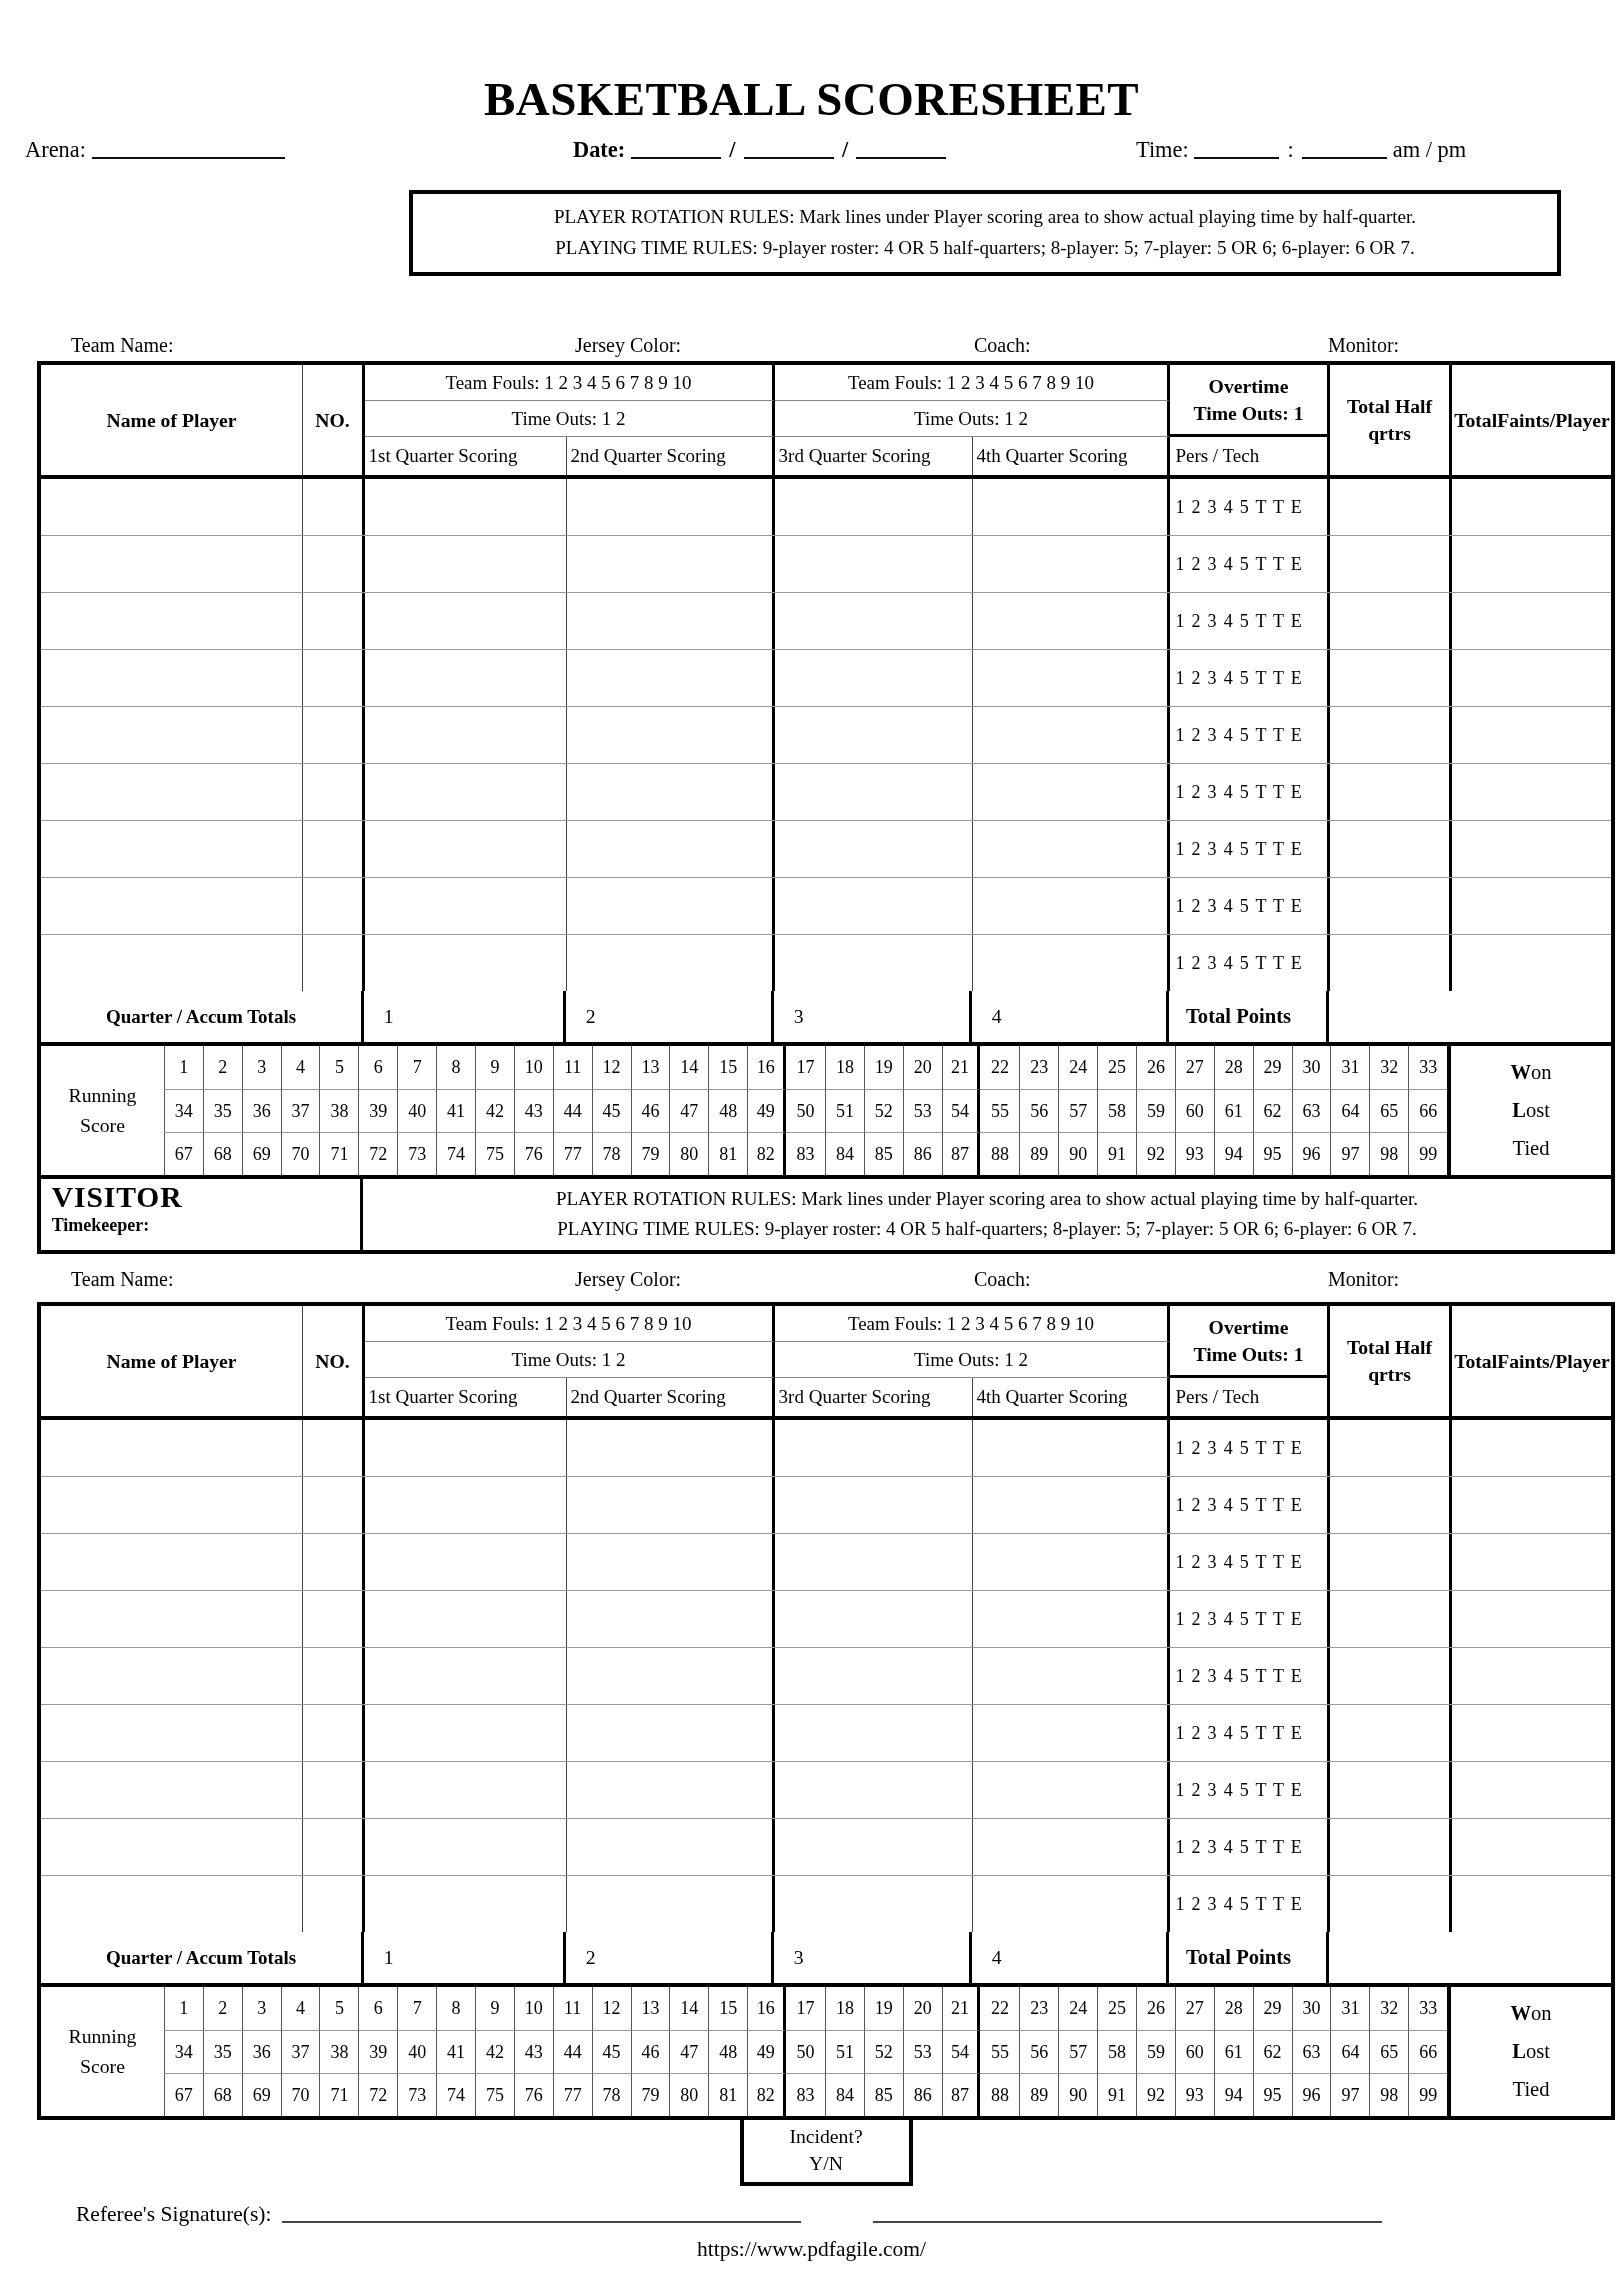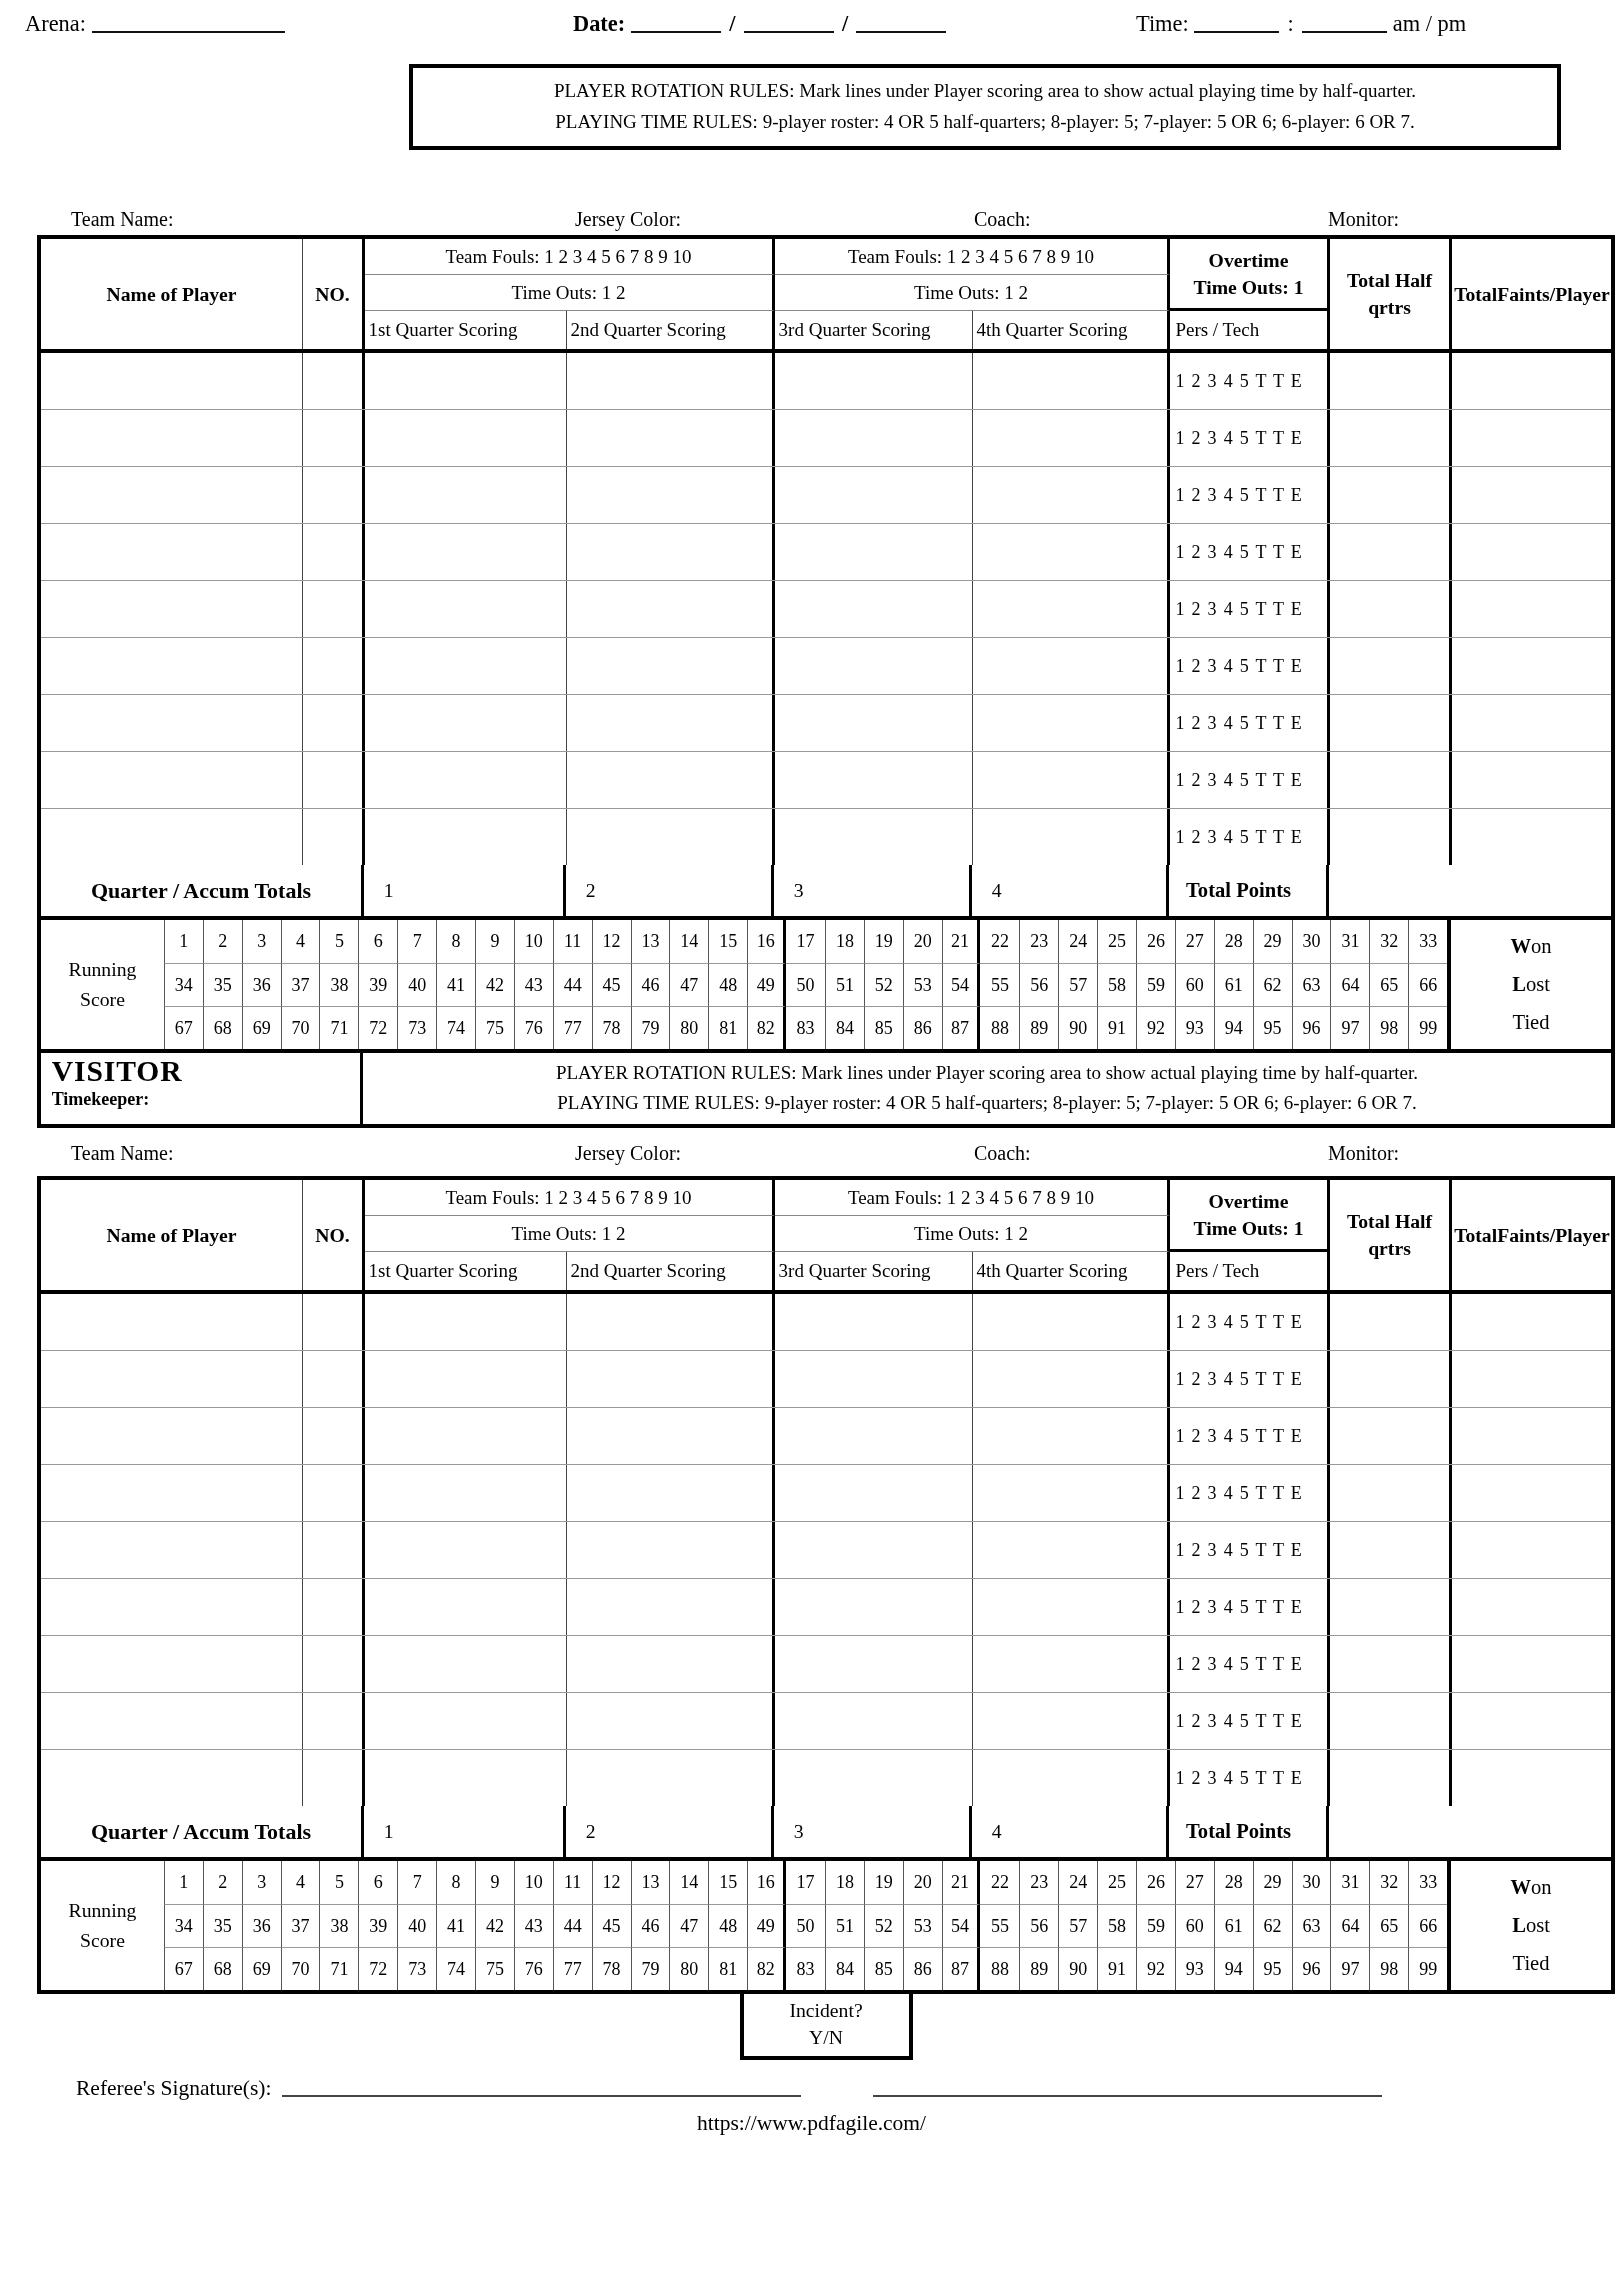"BASKETBALL SCORESHEET" h1.title { html: none -> <h1>BASKETBALL SCORESHEET</h1> }
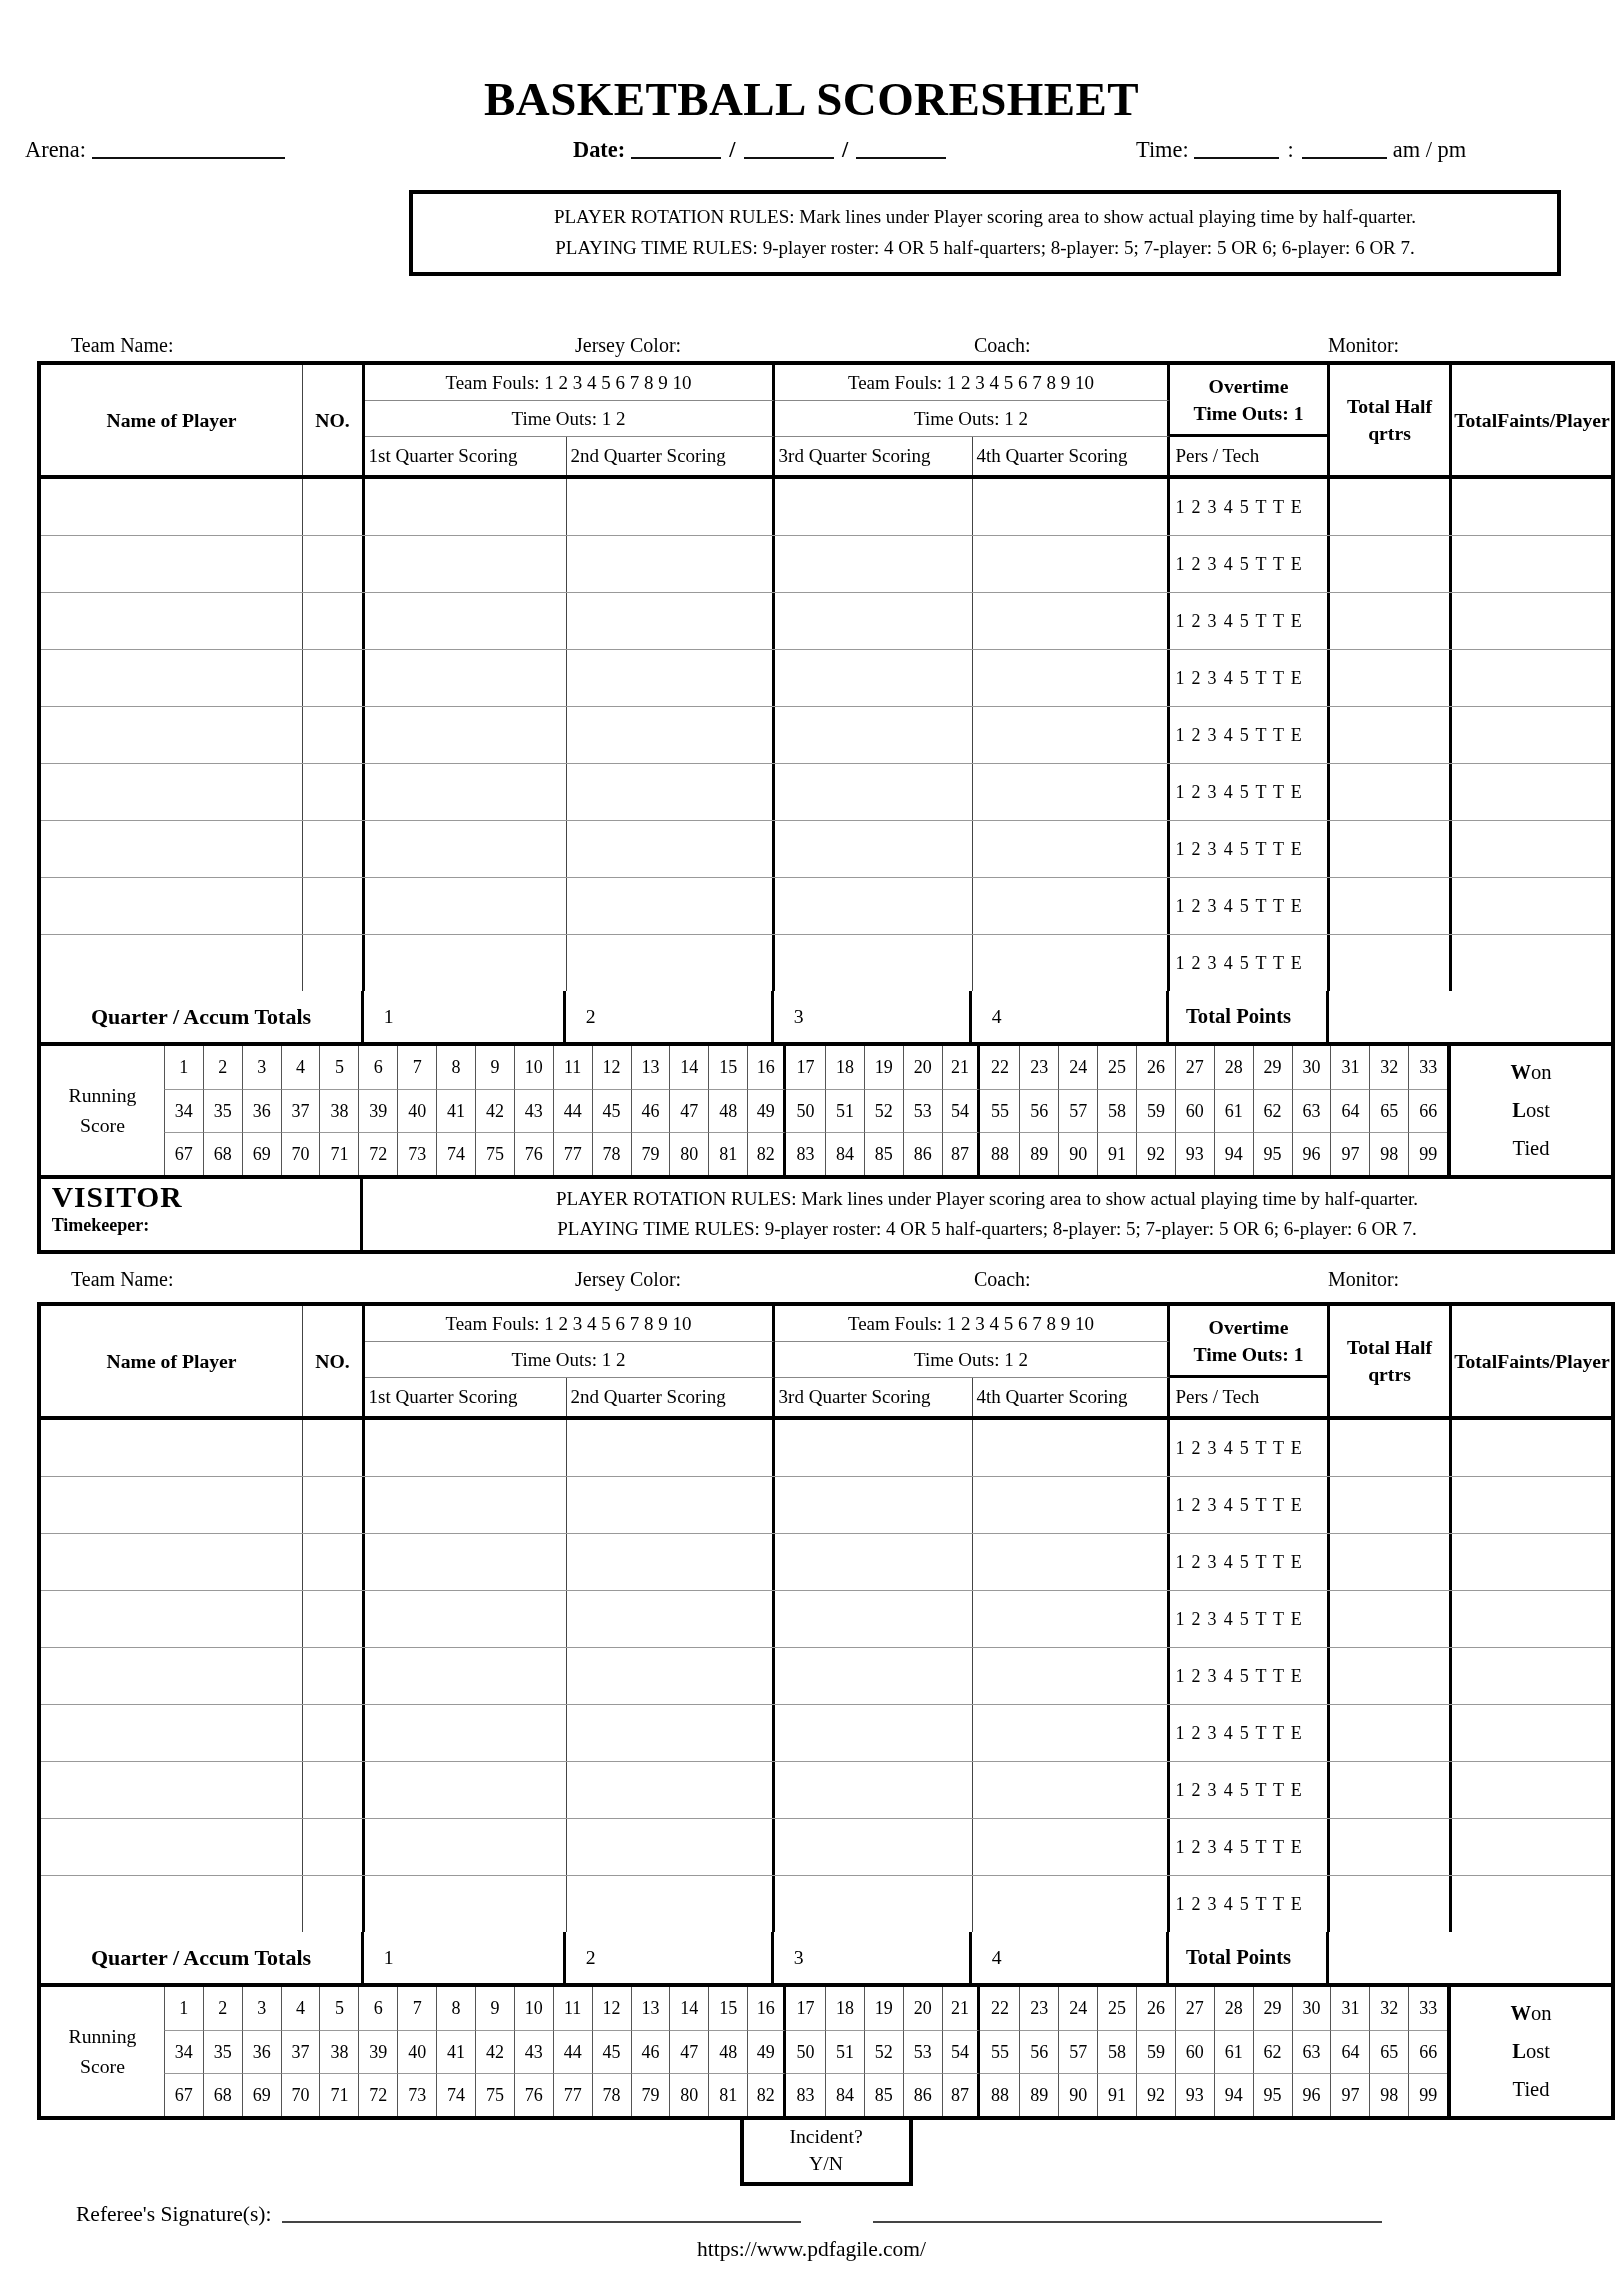"Quarter / Accum Totals" .tt-label { font-size: 22px -> 19px }
